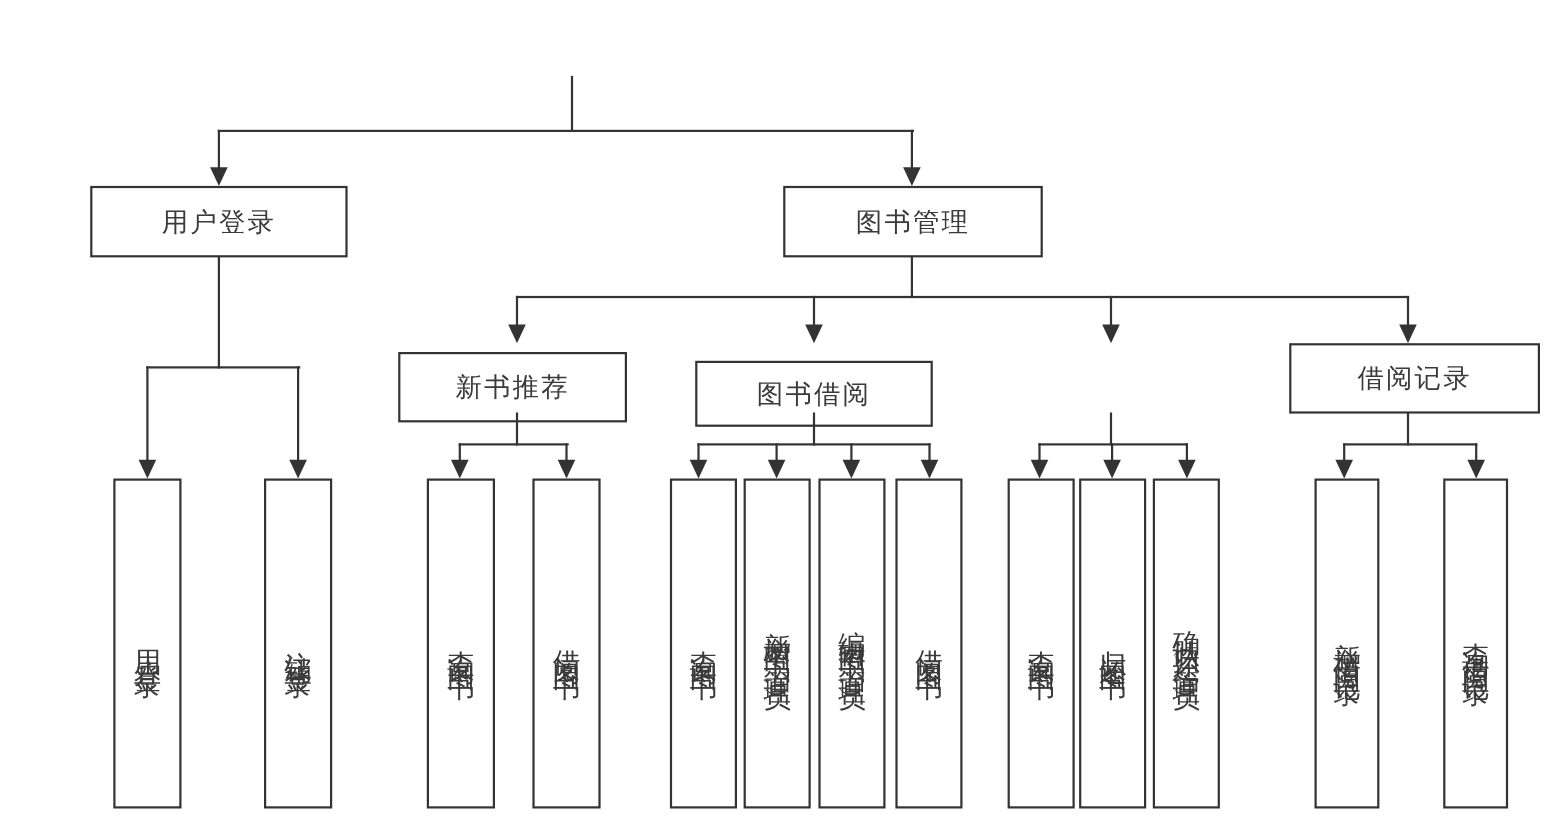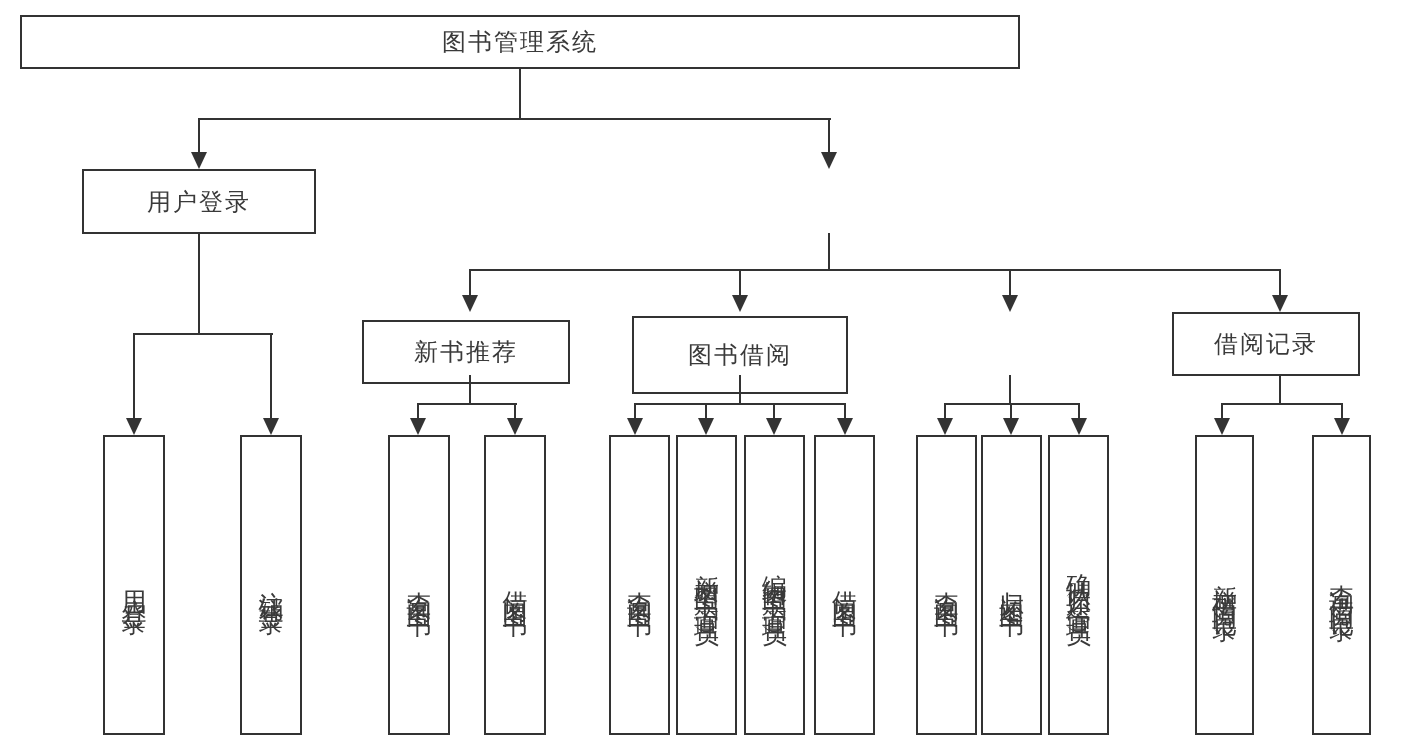"图书管理系统" div.box { html: <div> <span>图书管理系统</span> </div> -> none }
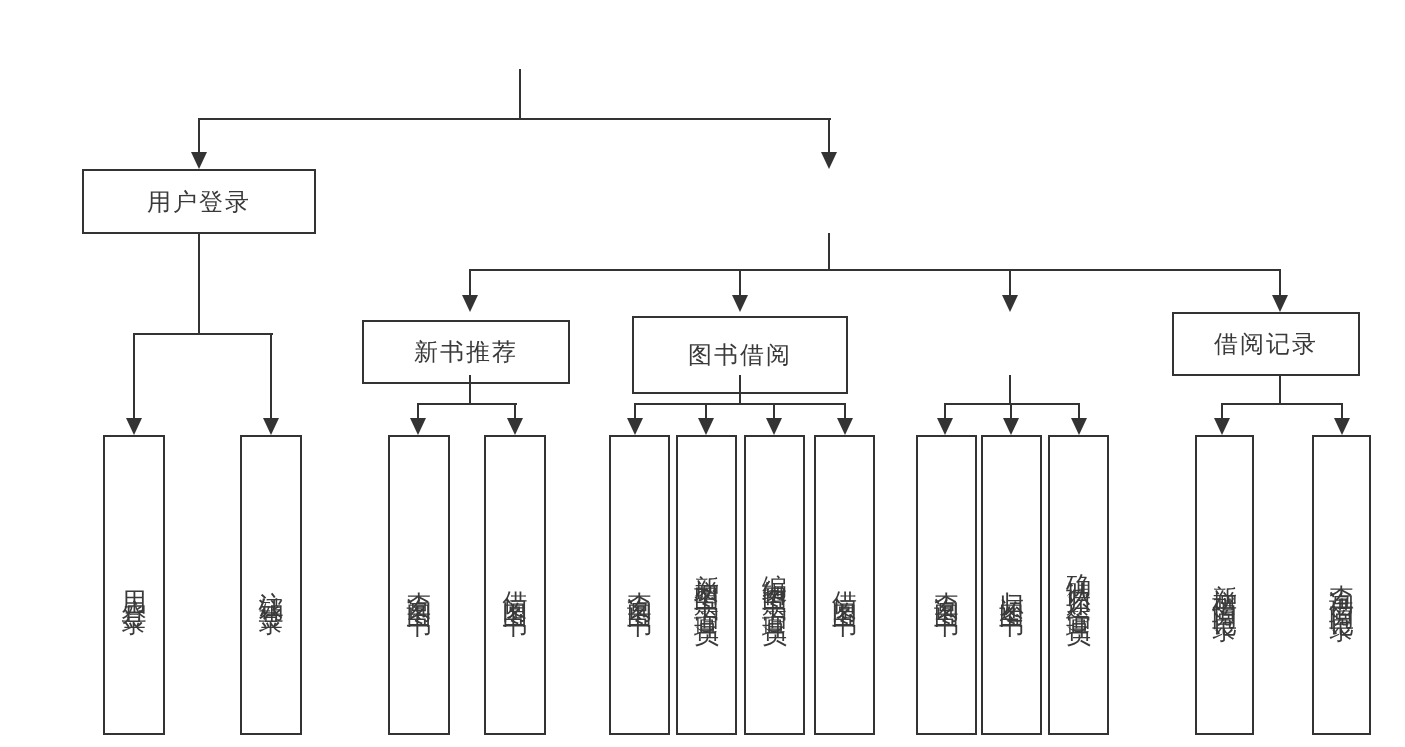"图书管理" div.box { html: none -> <div> <span>图书管理</span> </div> }
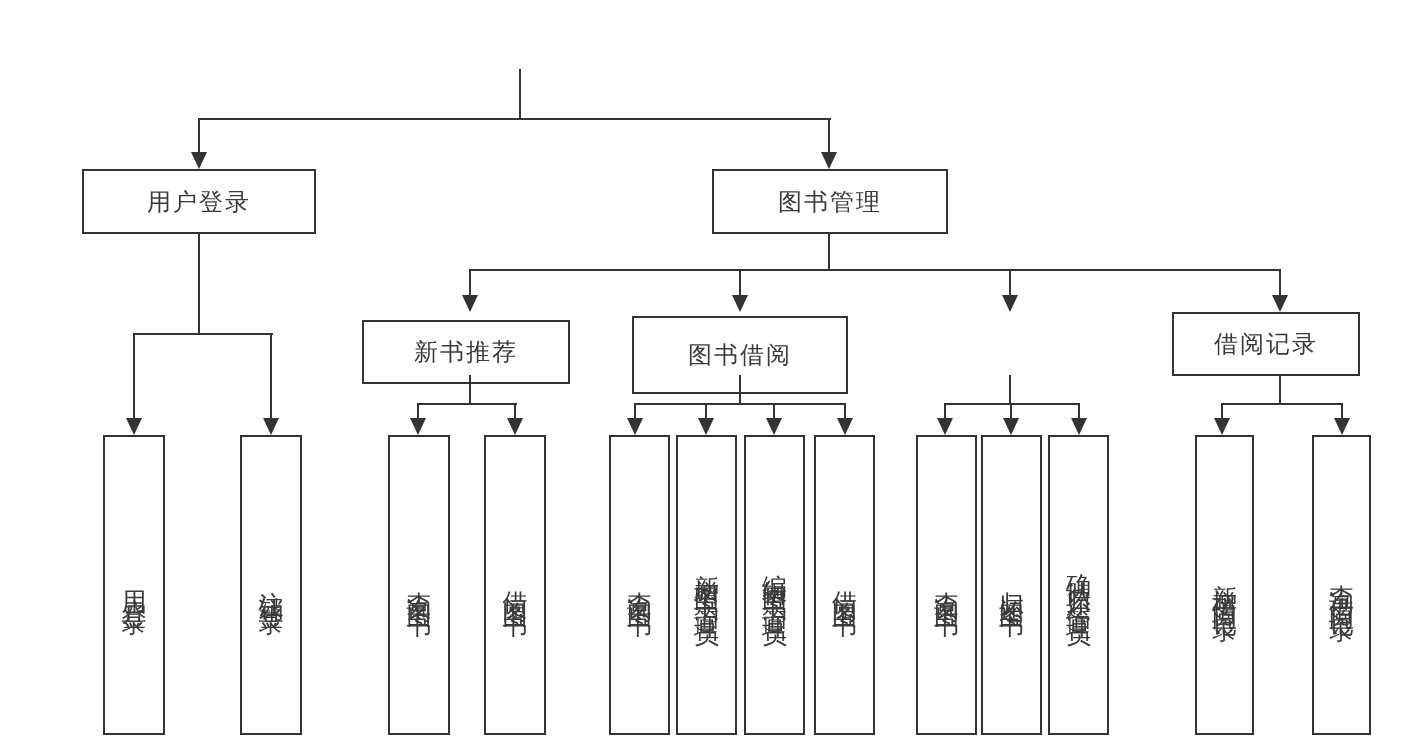"图书借阅" div.box { height: 78px -> 60px; top: 316px -> 328px }
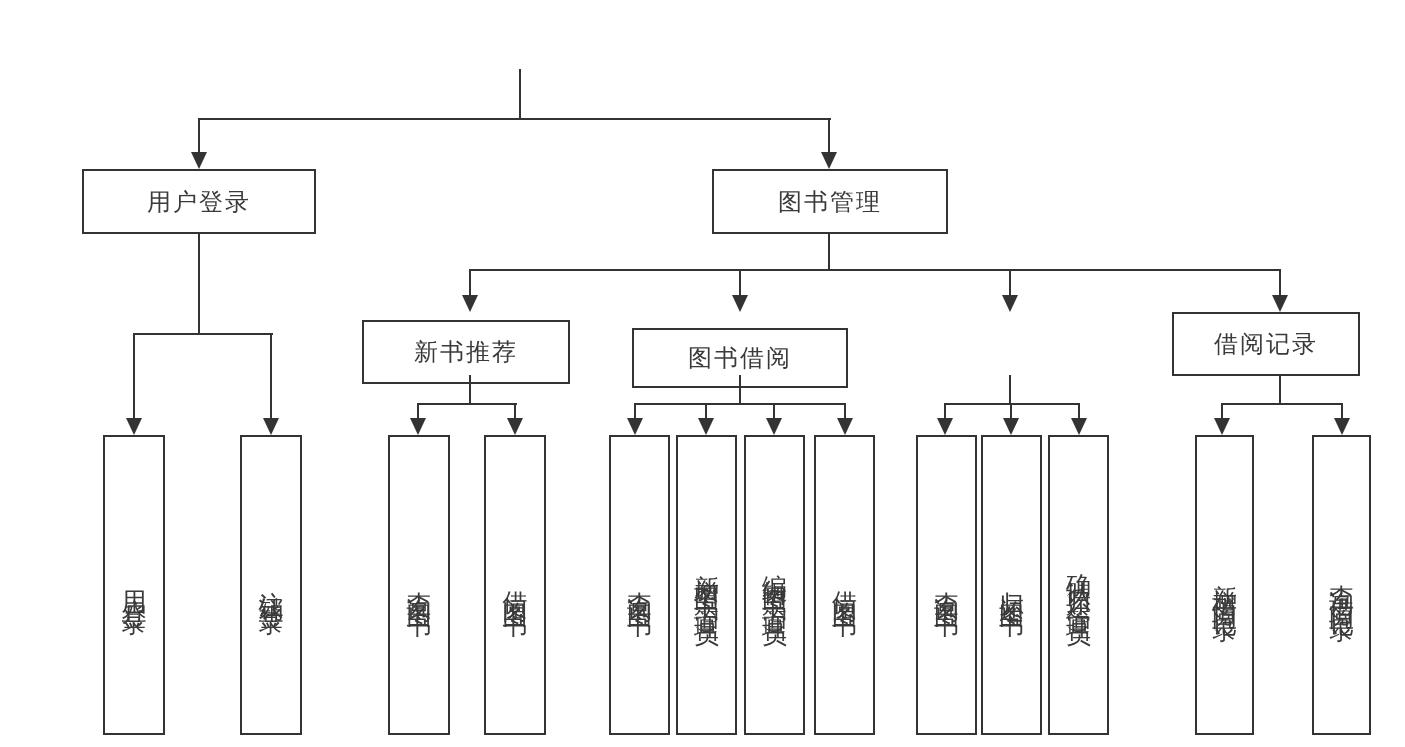"借阅记录" div.box { width: 188px -> 228px }
